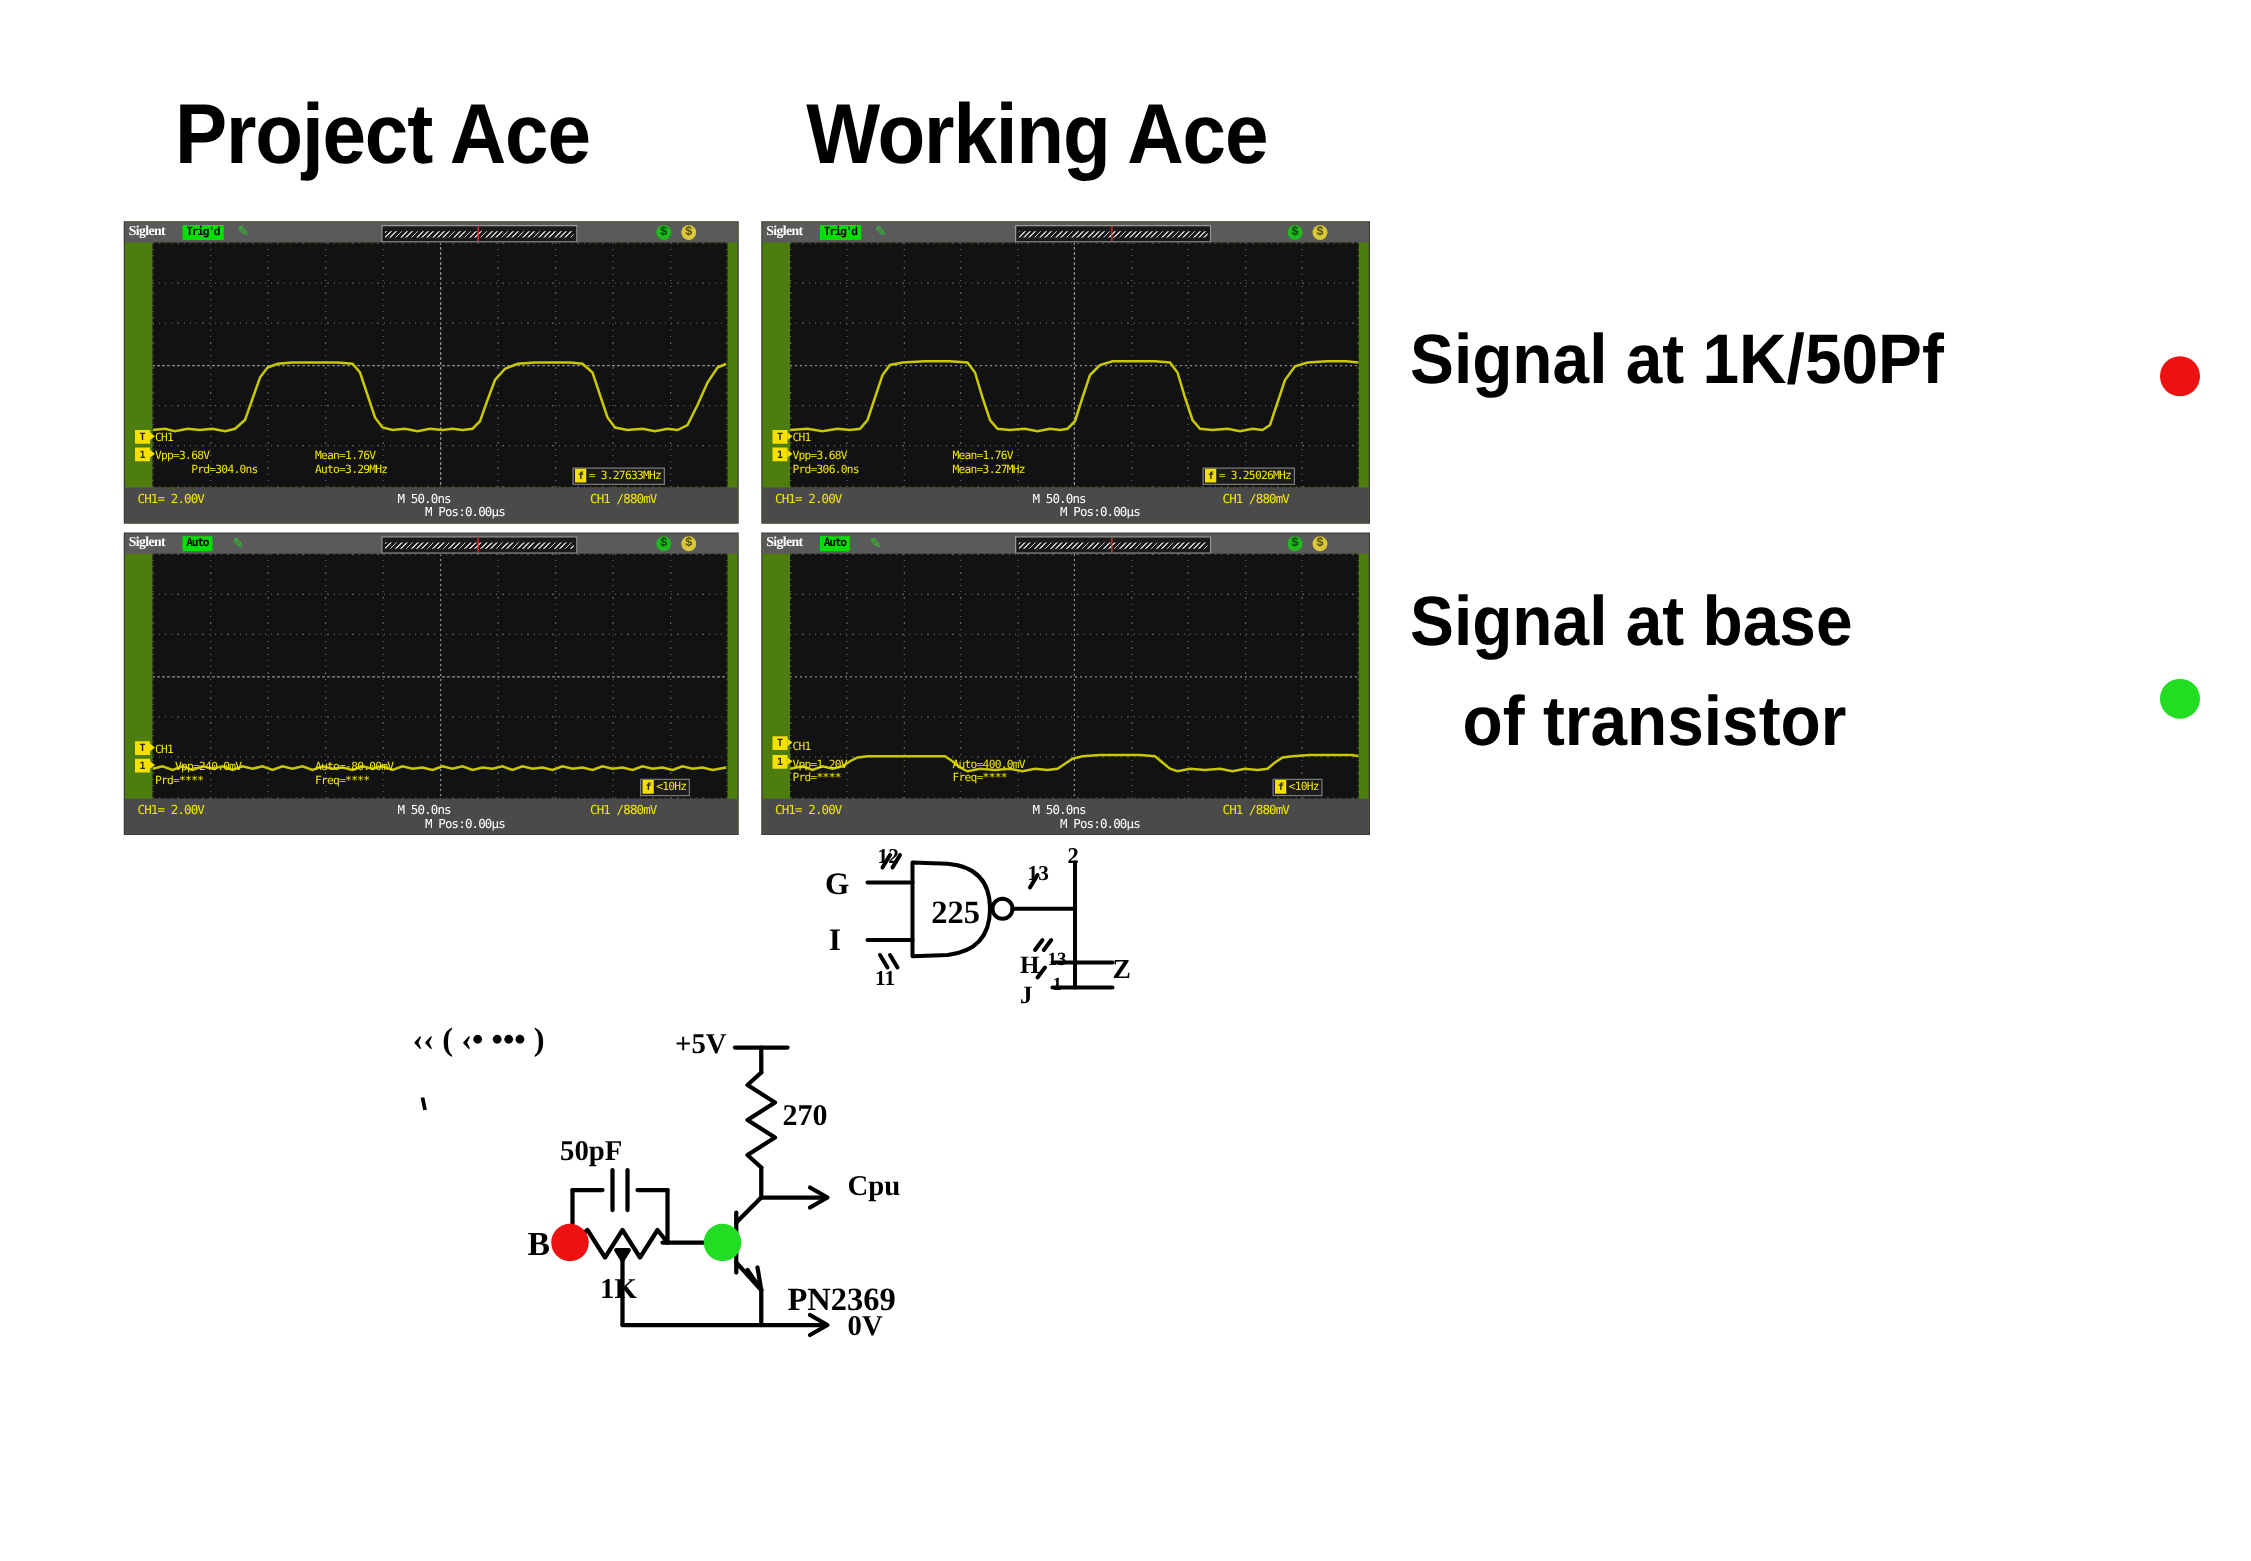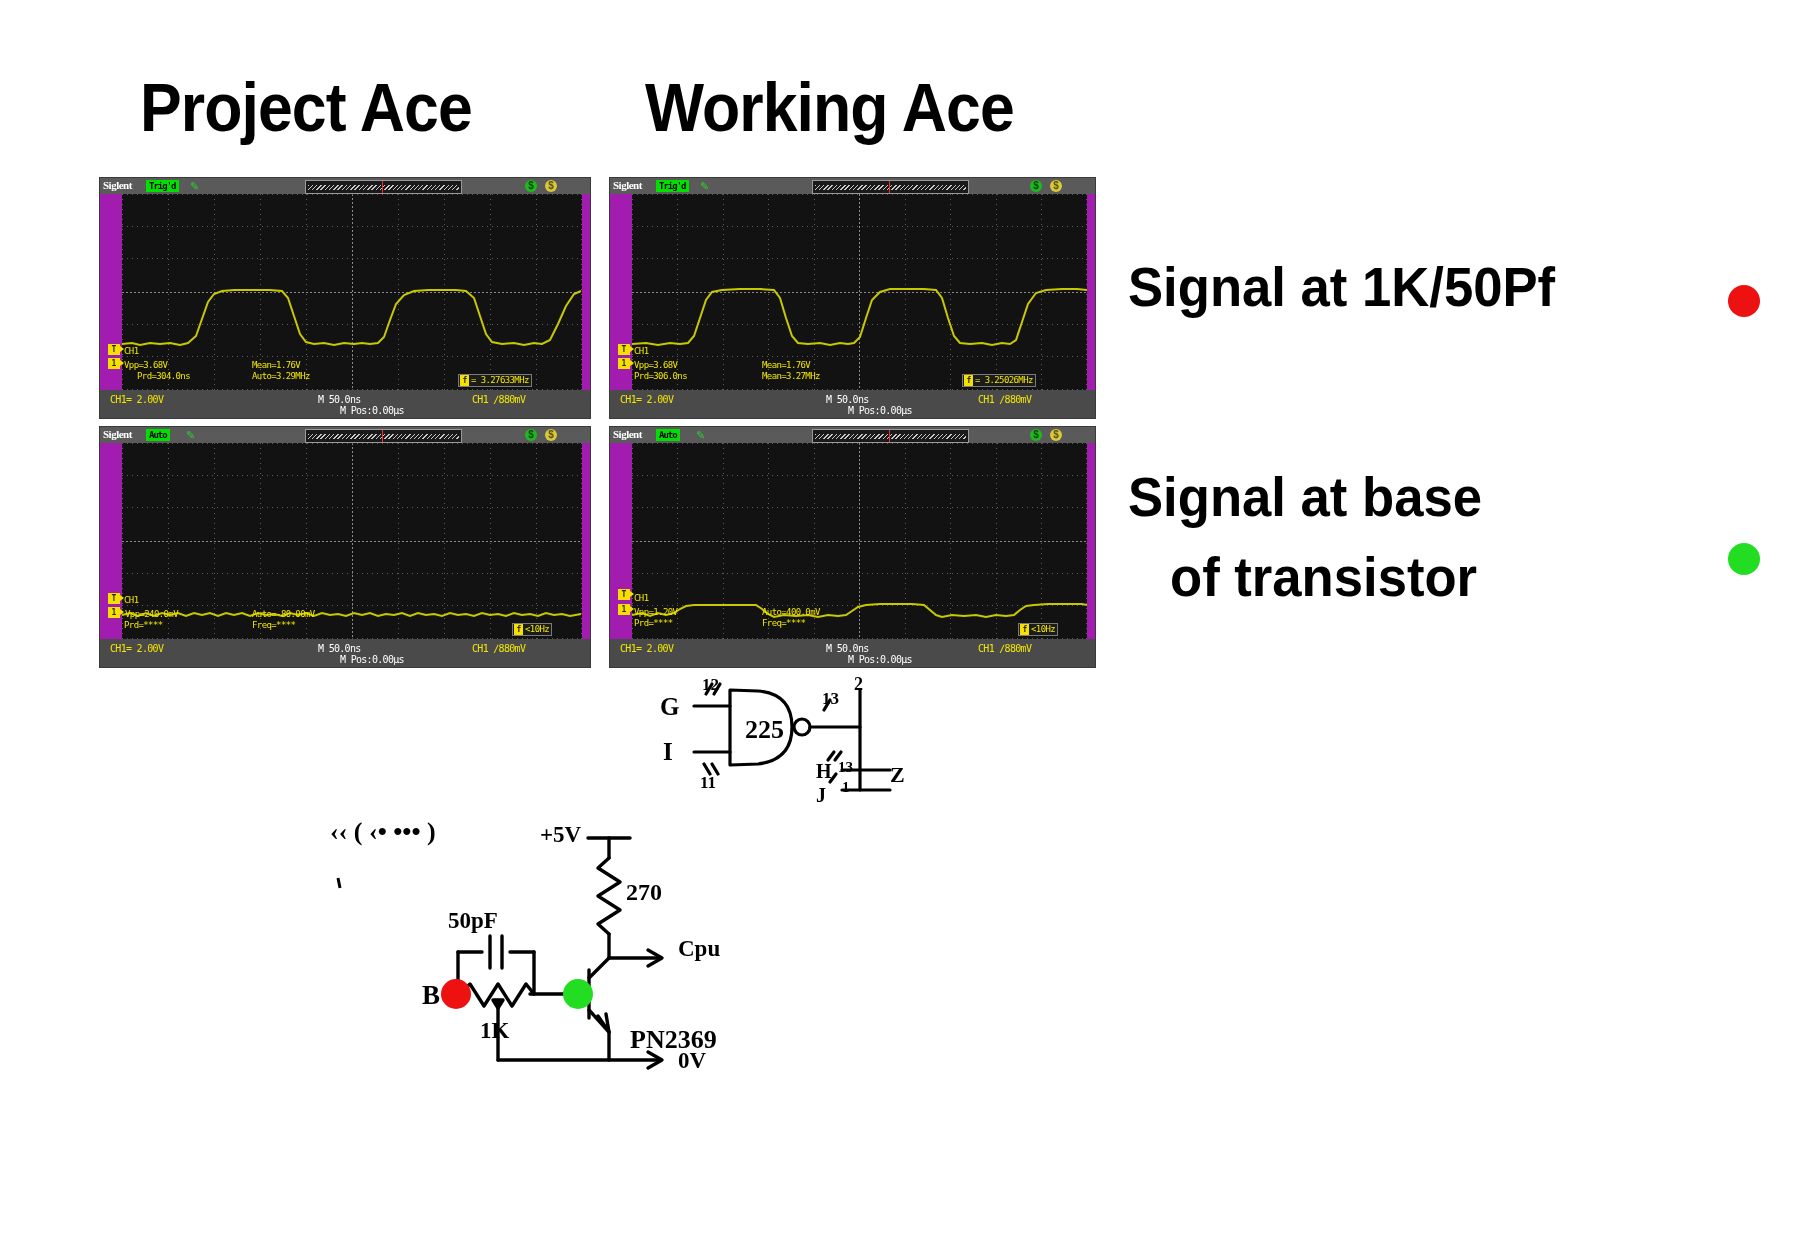"Siglent" .scope { background: #a21caf -> #4d7c0f }
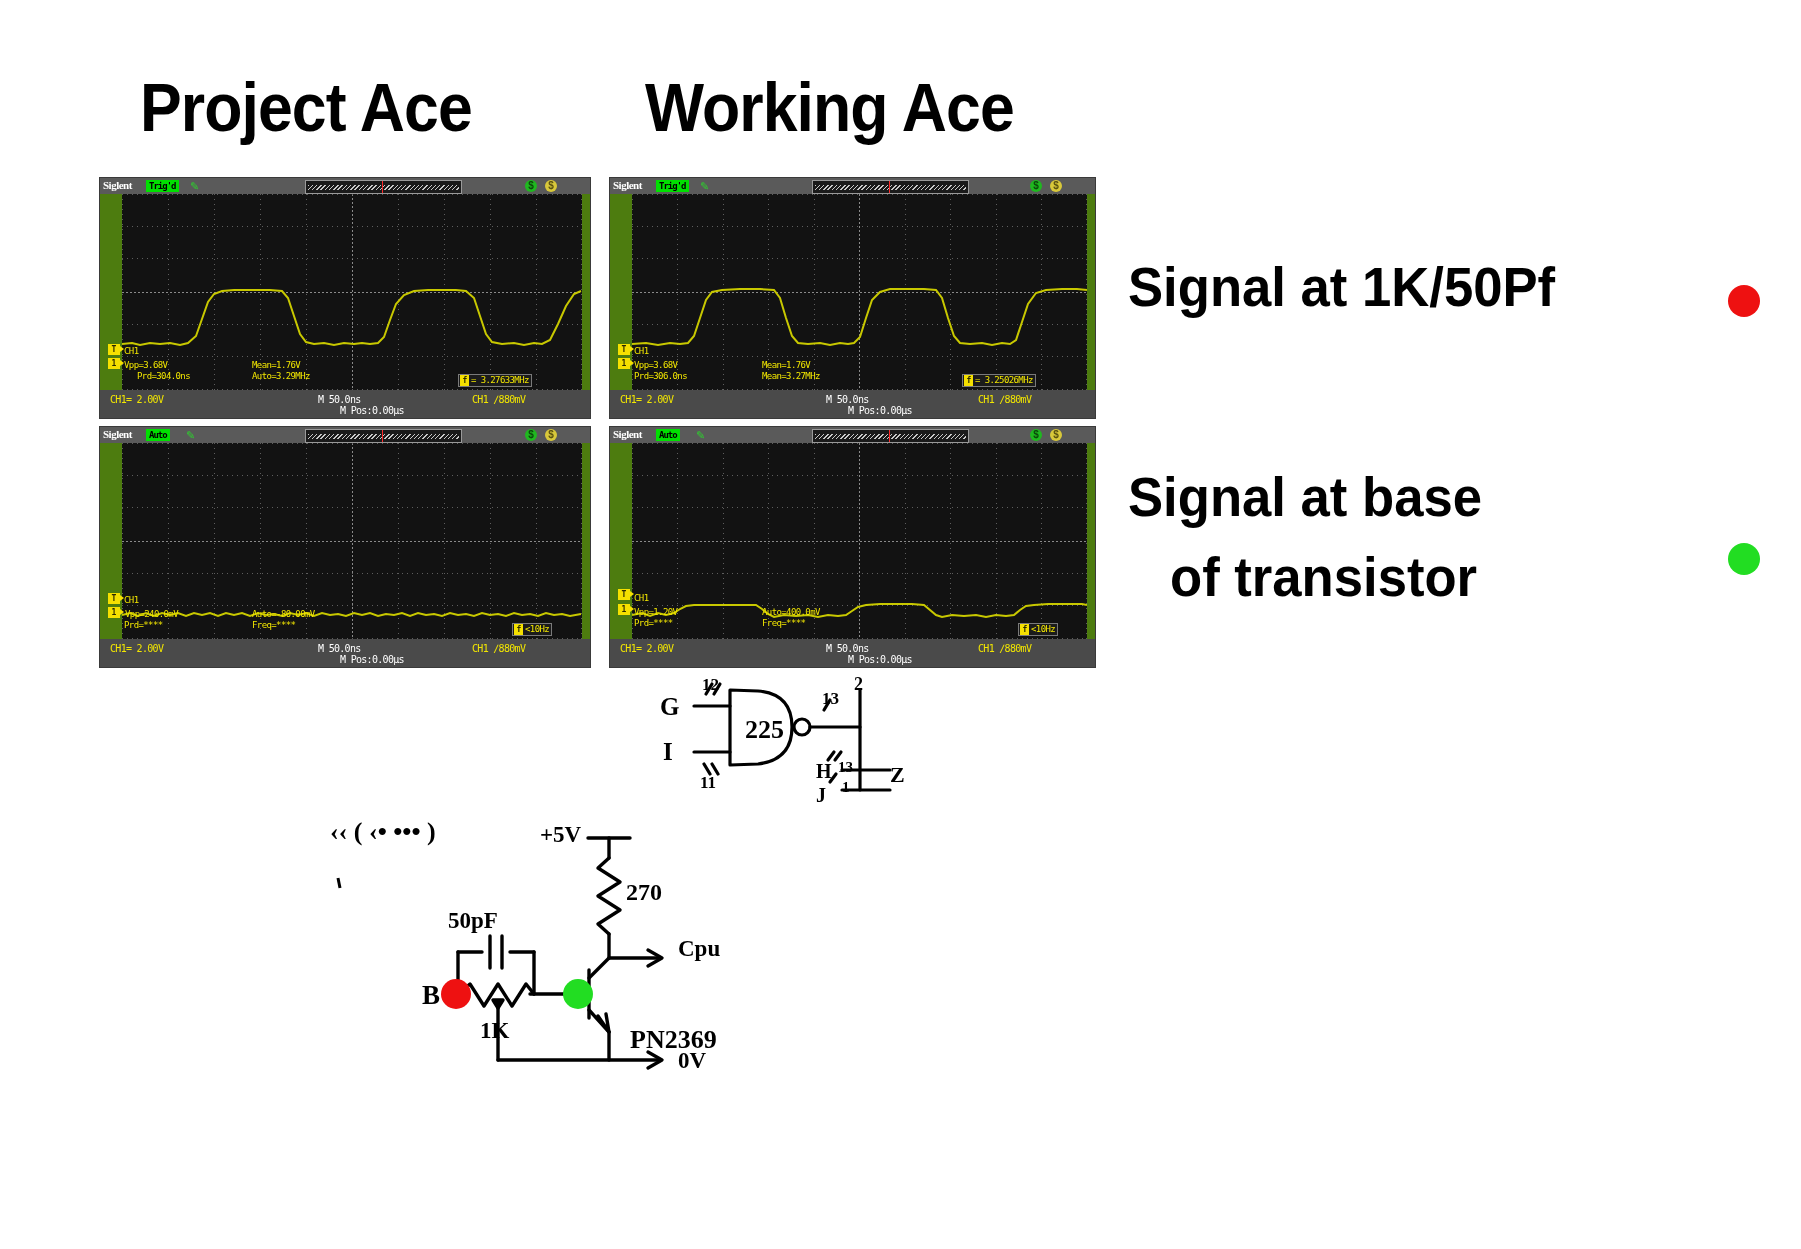"Prd=304.0ns" div.meas { left: 16px -> 32px }
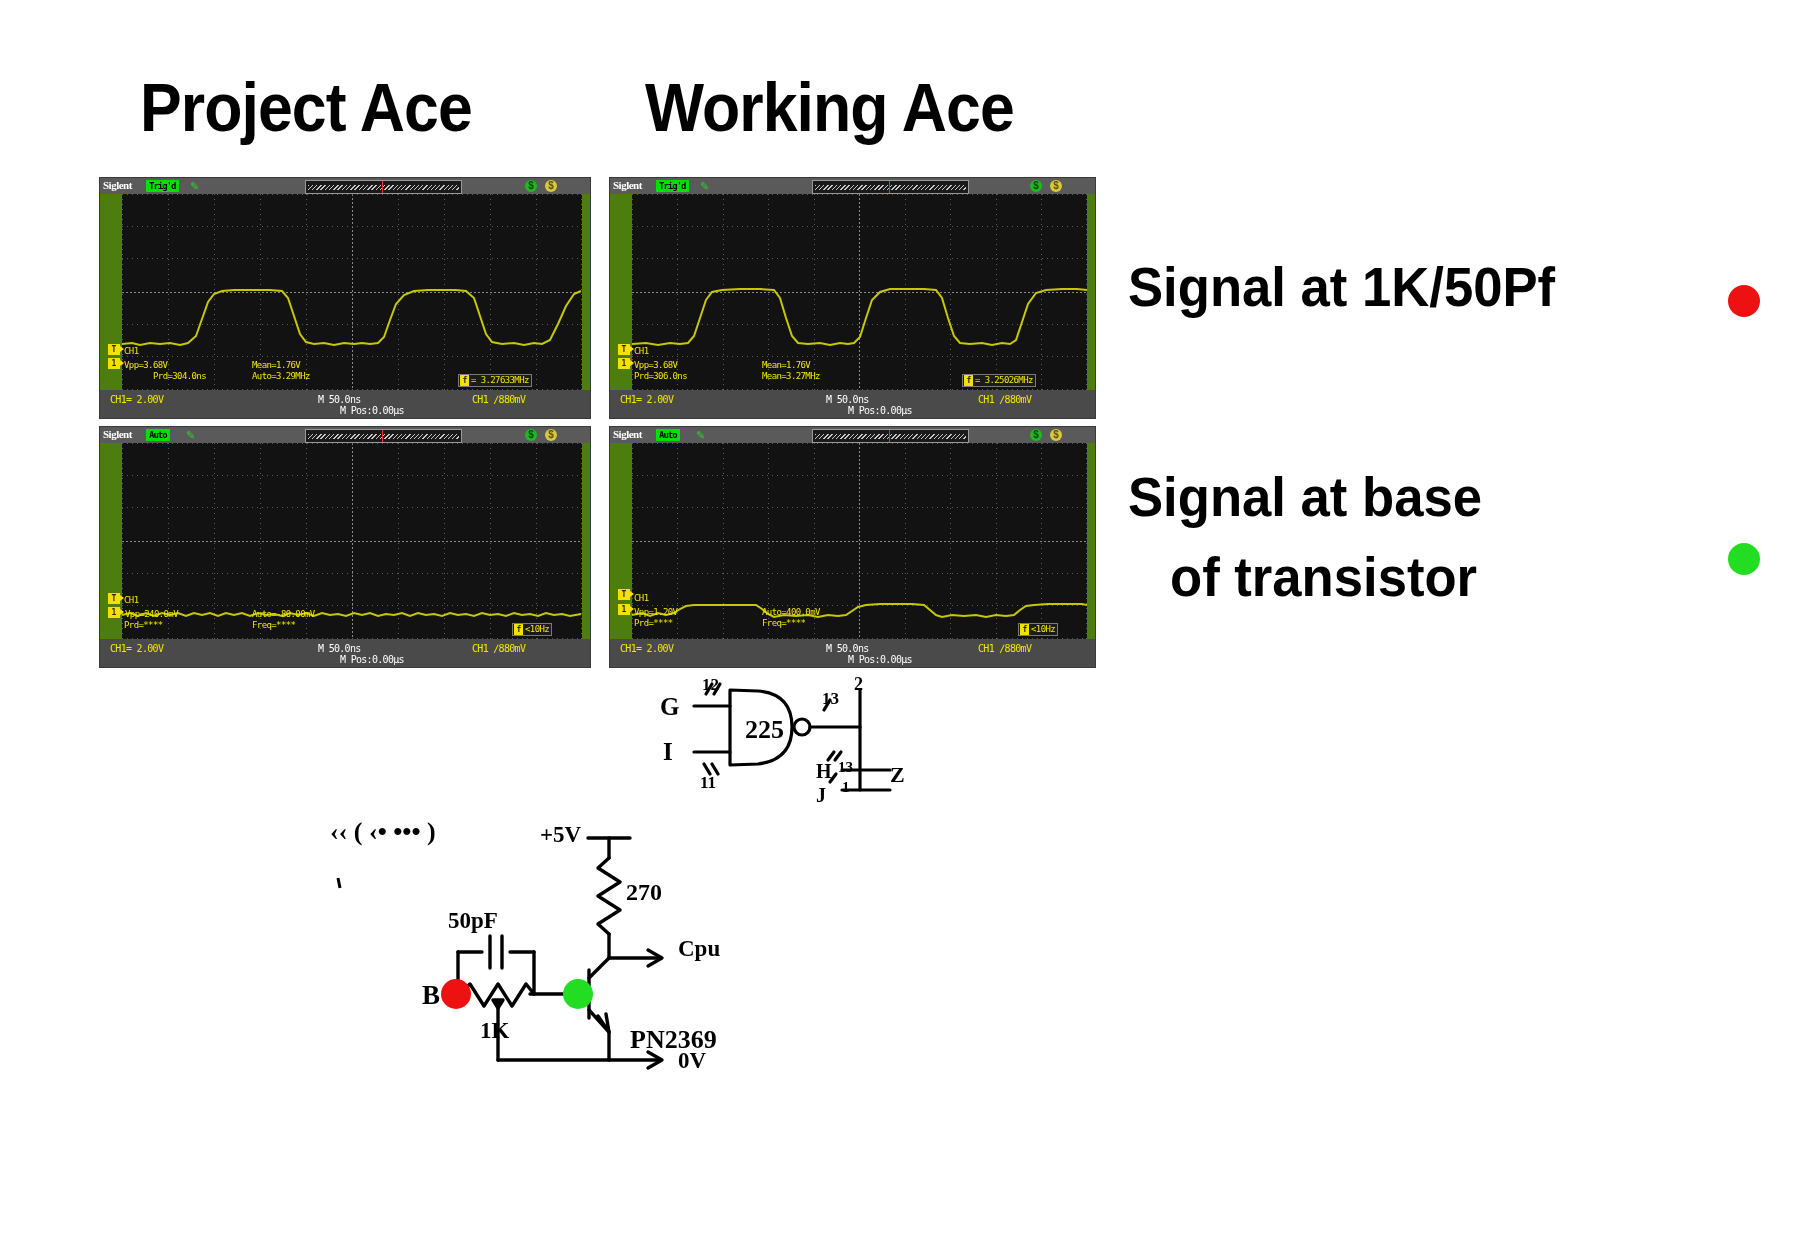"Vpp=240.0mV" div.meas { left: 25px -> 40px }
